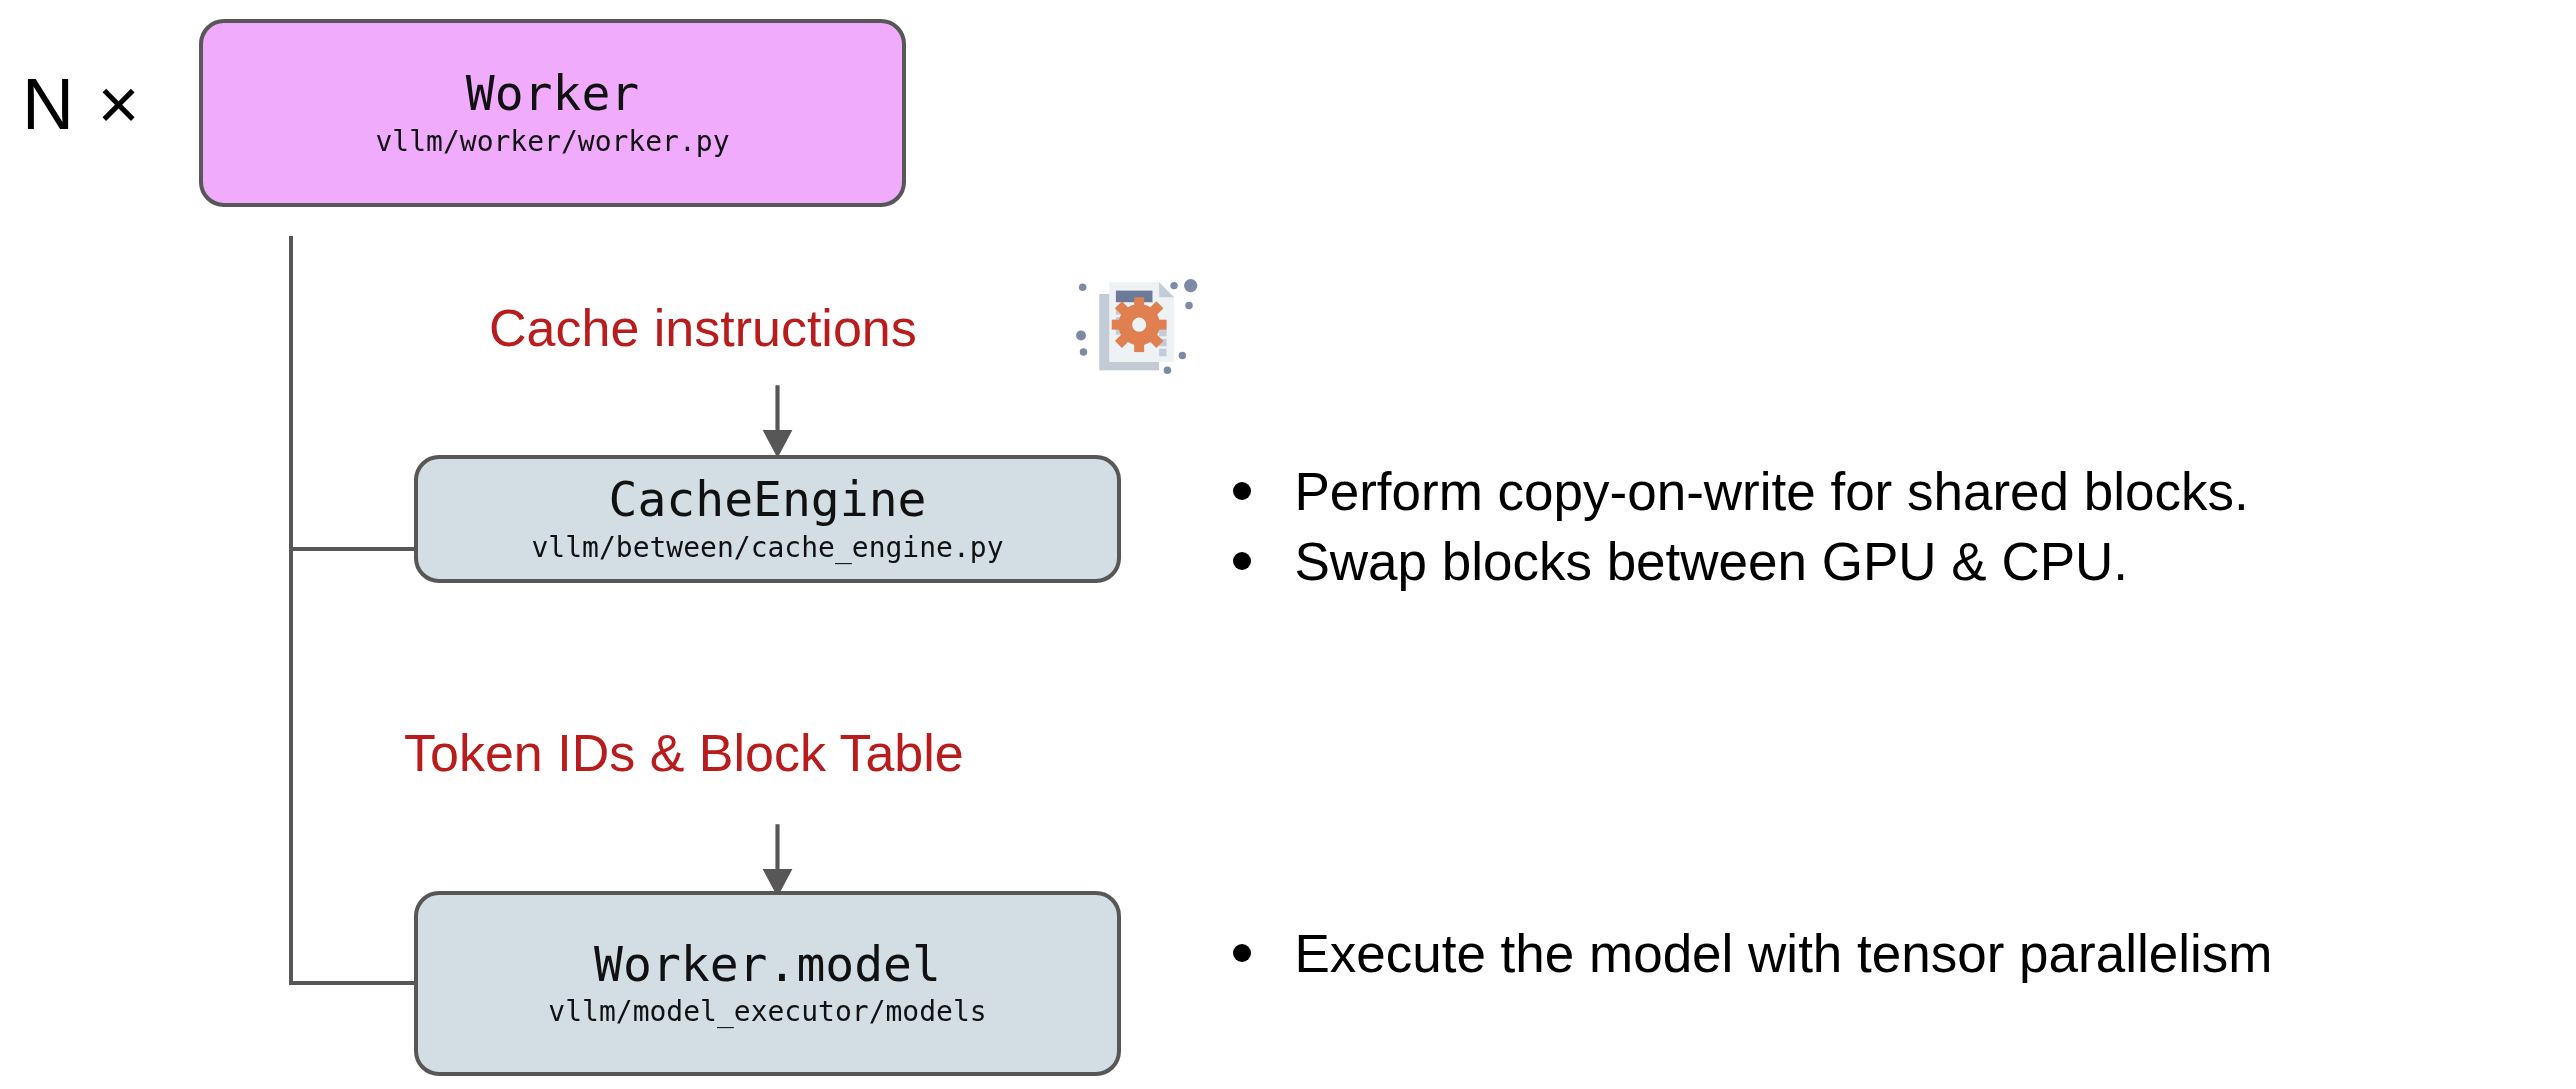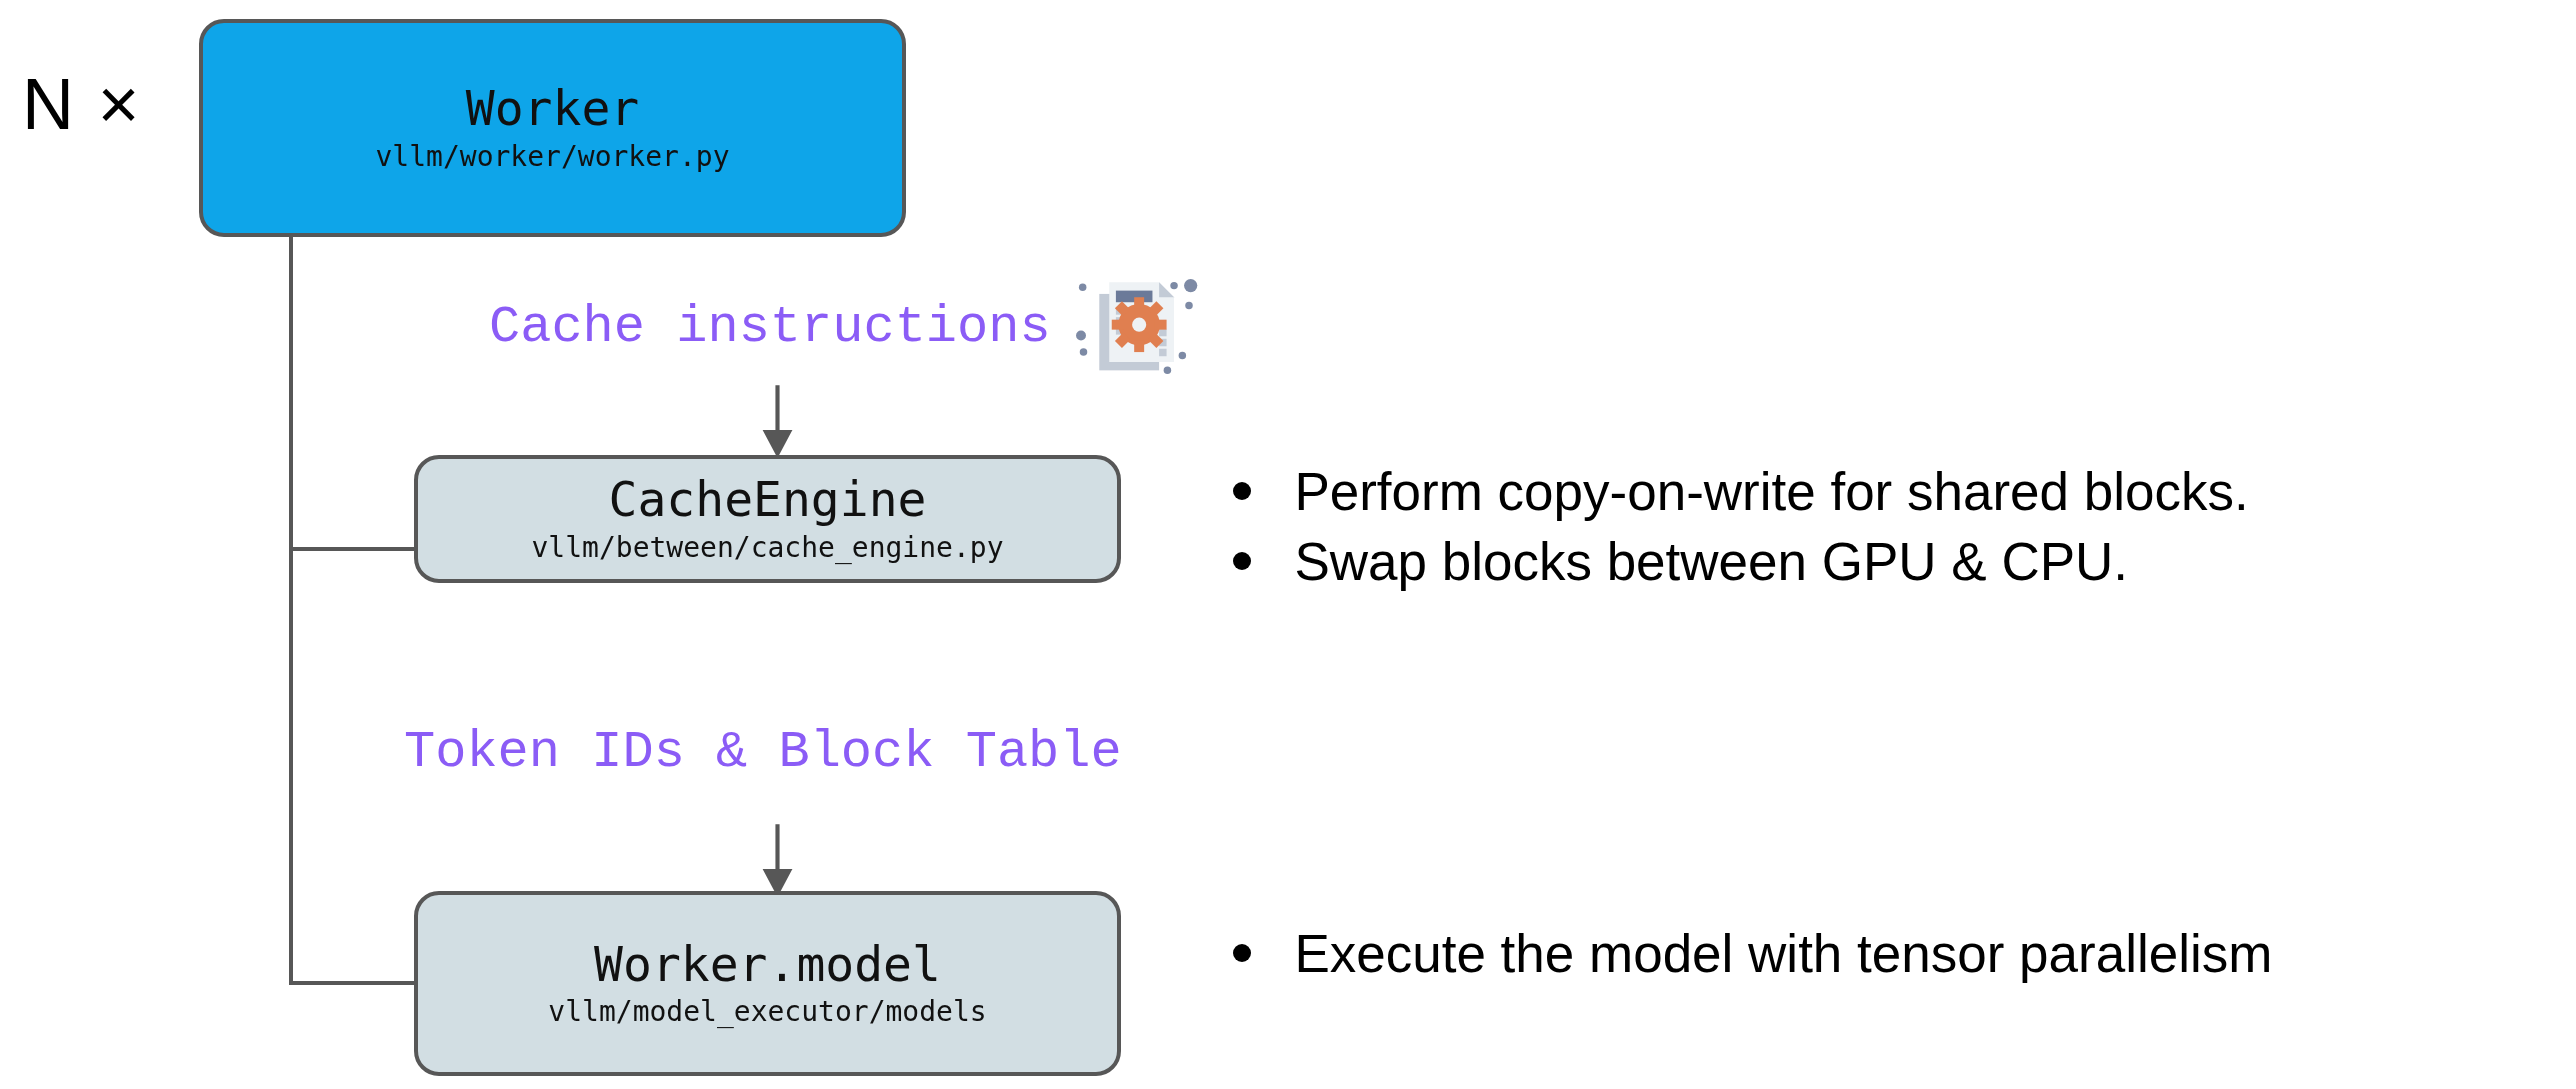"Worker" #node-worker { background: #0ea5e9 -> #f0abfc; height: 218px -> 188px }
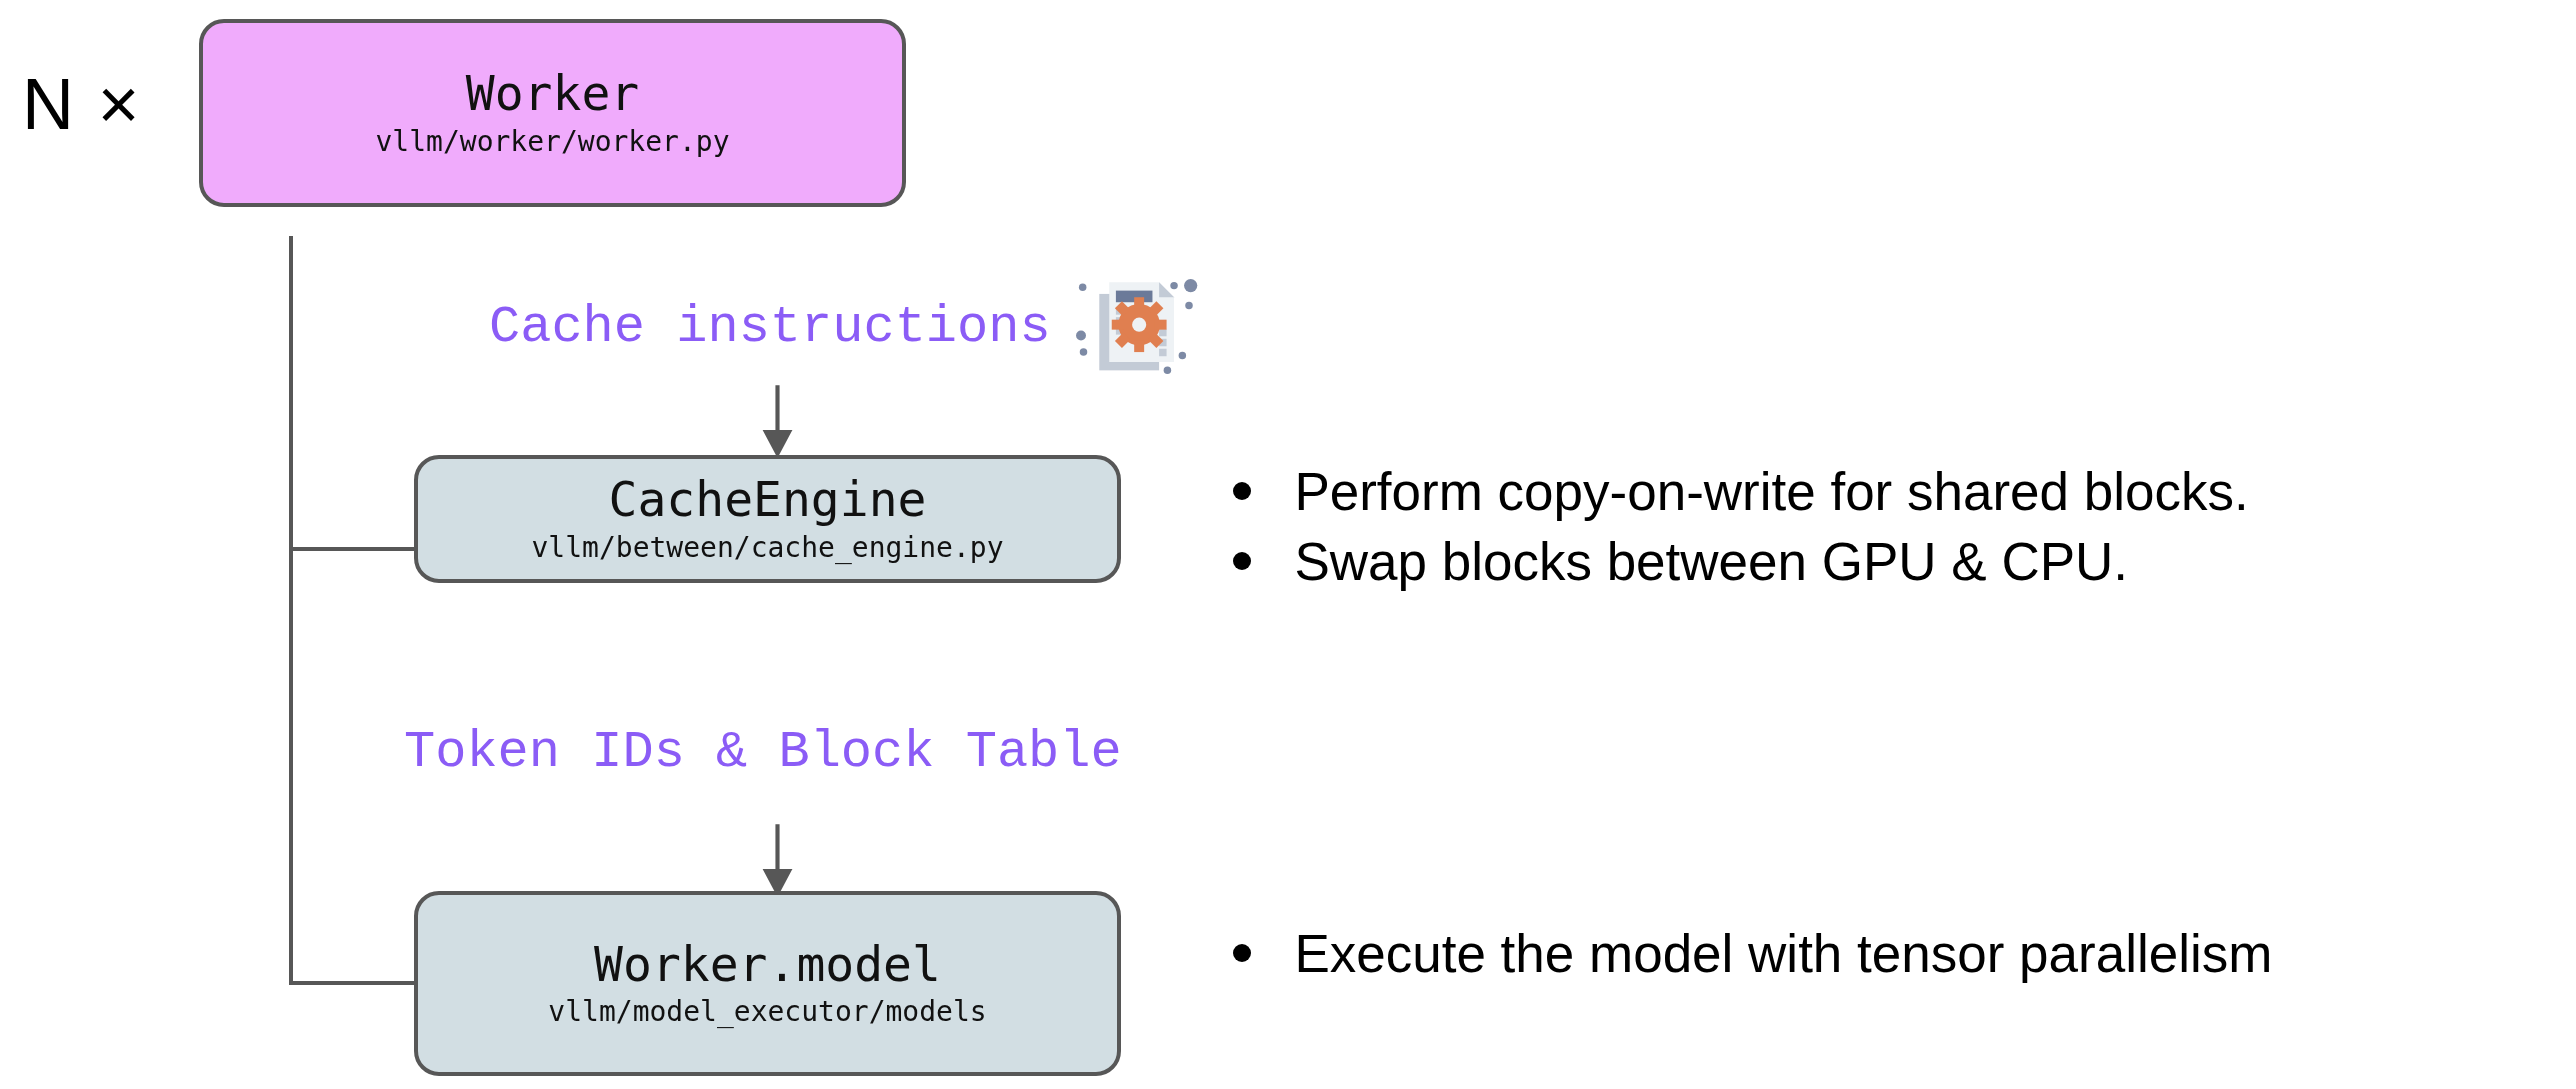"Cache instructions" .edge-label { color: #8b5cf6 -> #b91c1c; font-family: Liberation Mono, monospace -> Liberation Sans, sans-serif }
